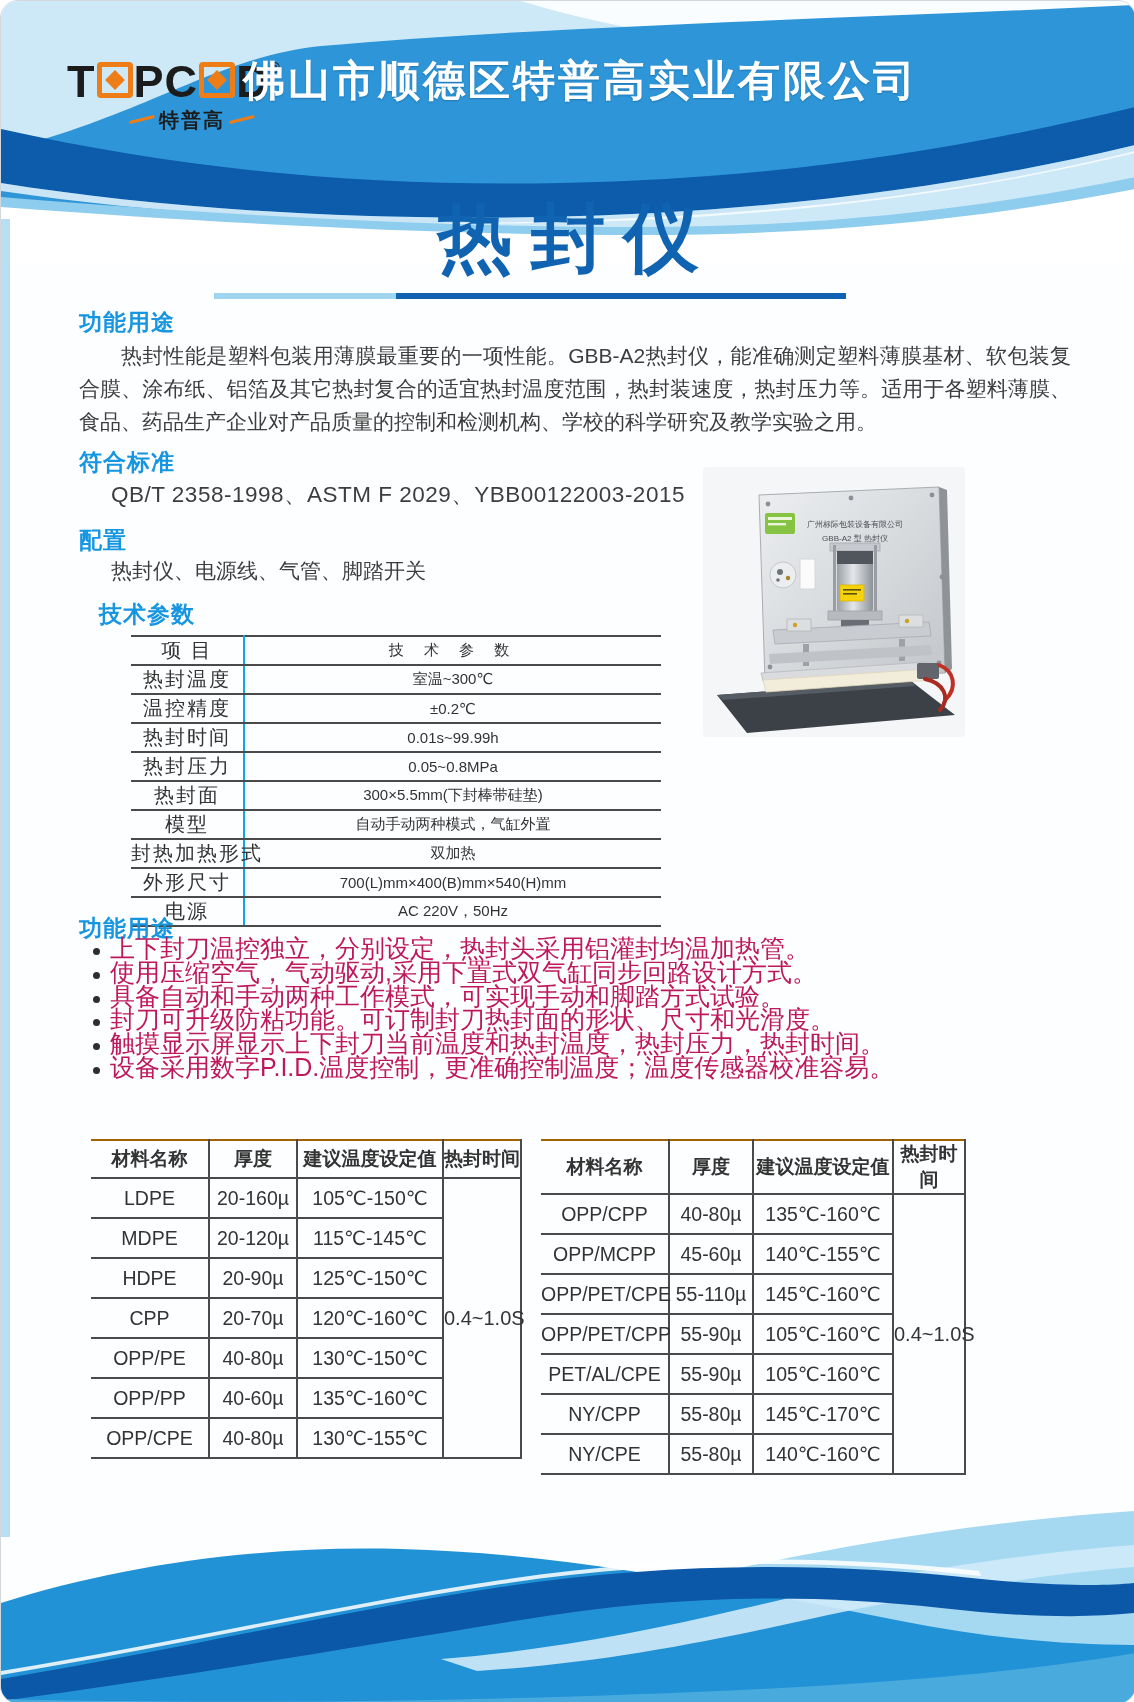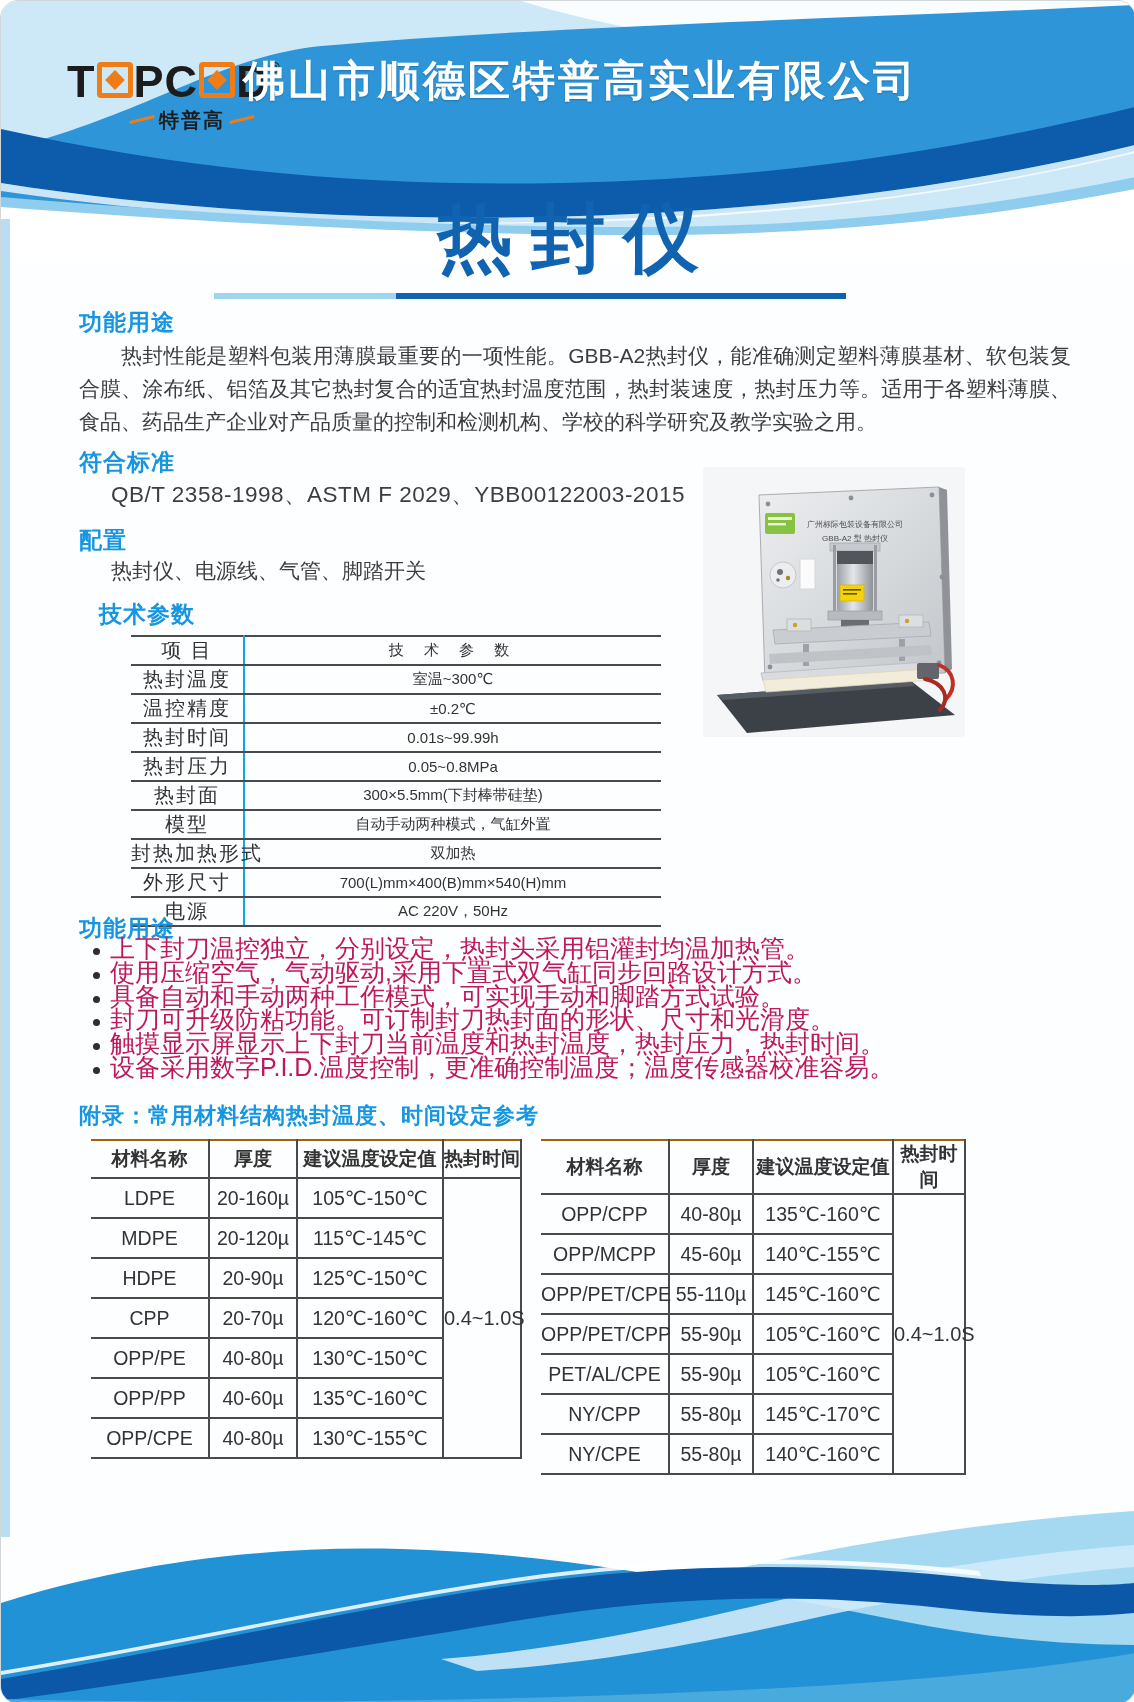"附录：常用材料结构热封温度、时间设定参考" div.abs { html: <div>附录：常用材料结构热封温度、时间设定参考</div> -> none }
